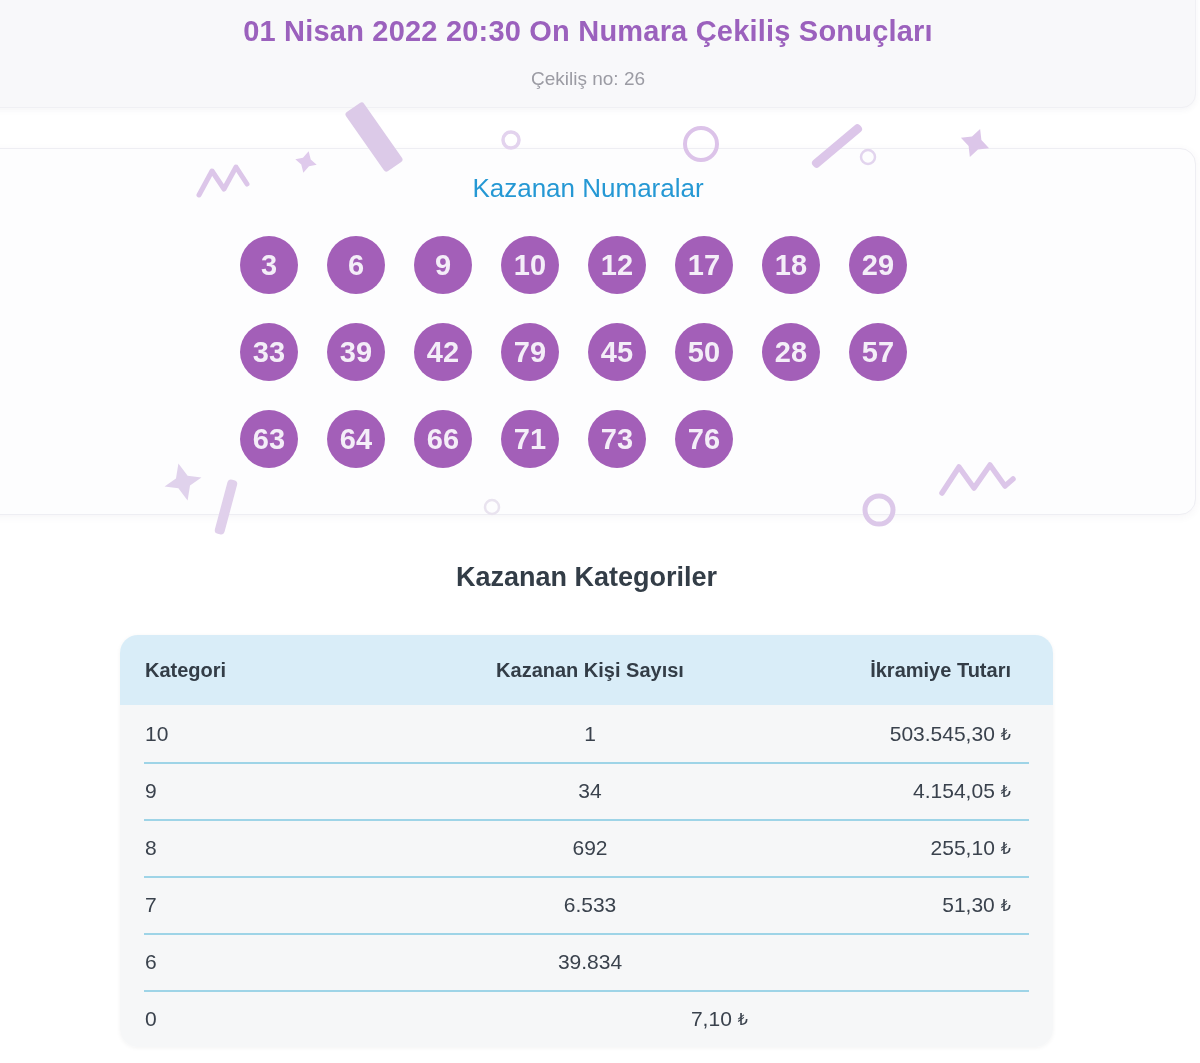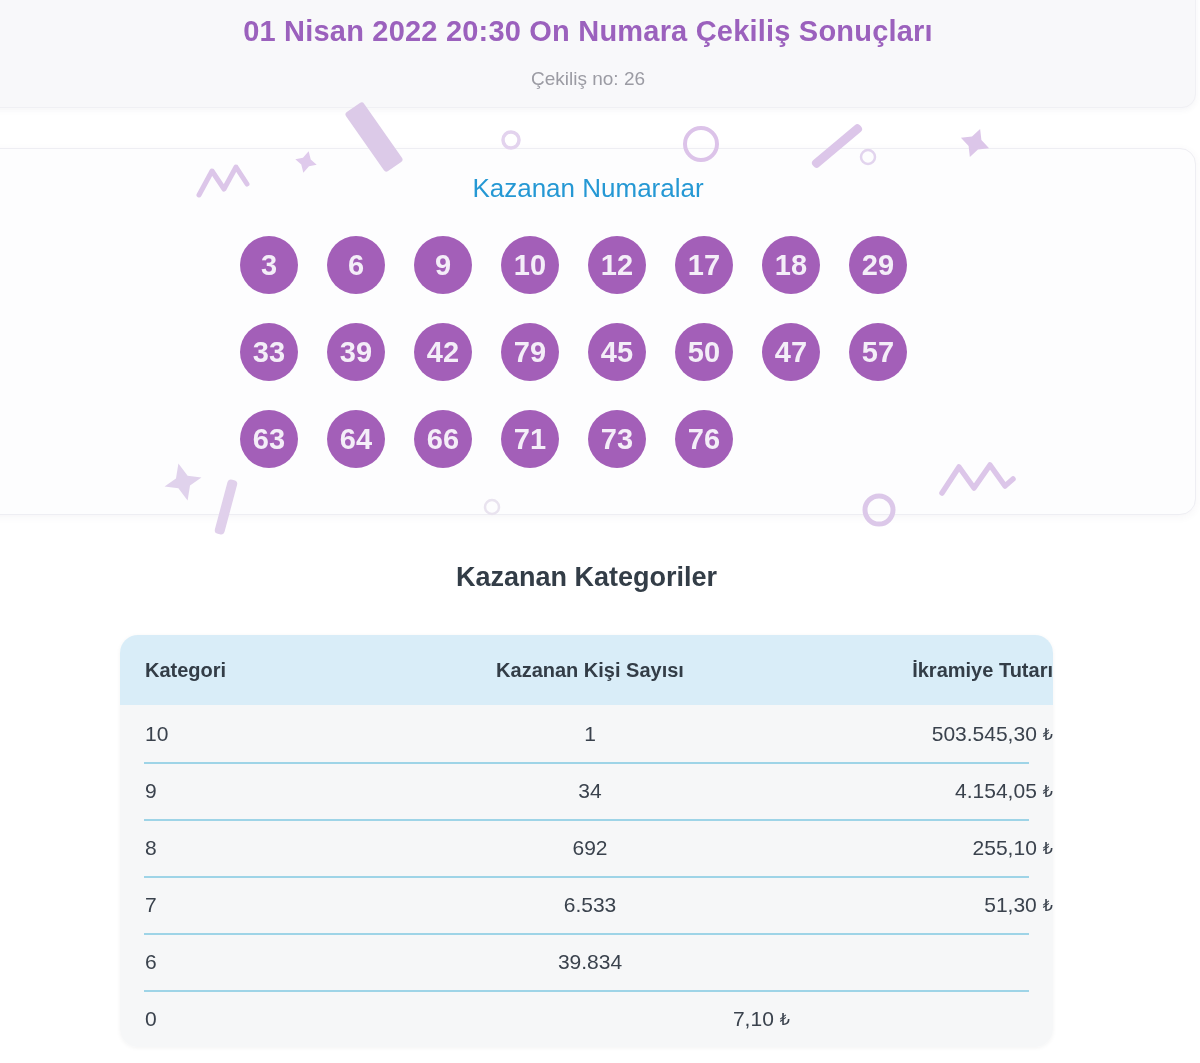"47" div.ball { text: 47 -> 28 }
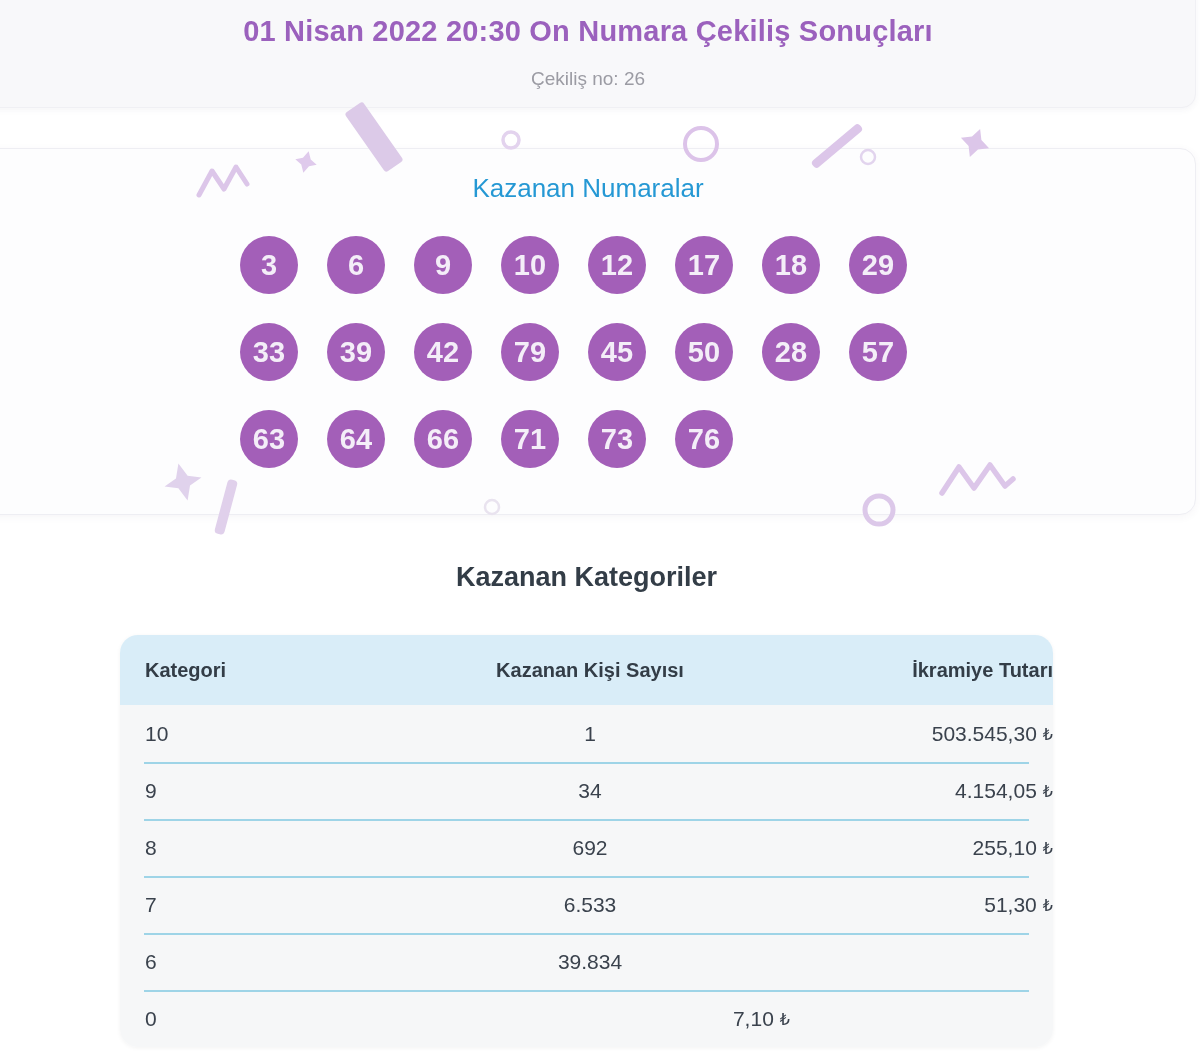"İkramiye Tutarı" .c3 { padding-right: none -> 42px }
